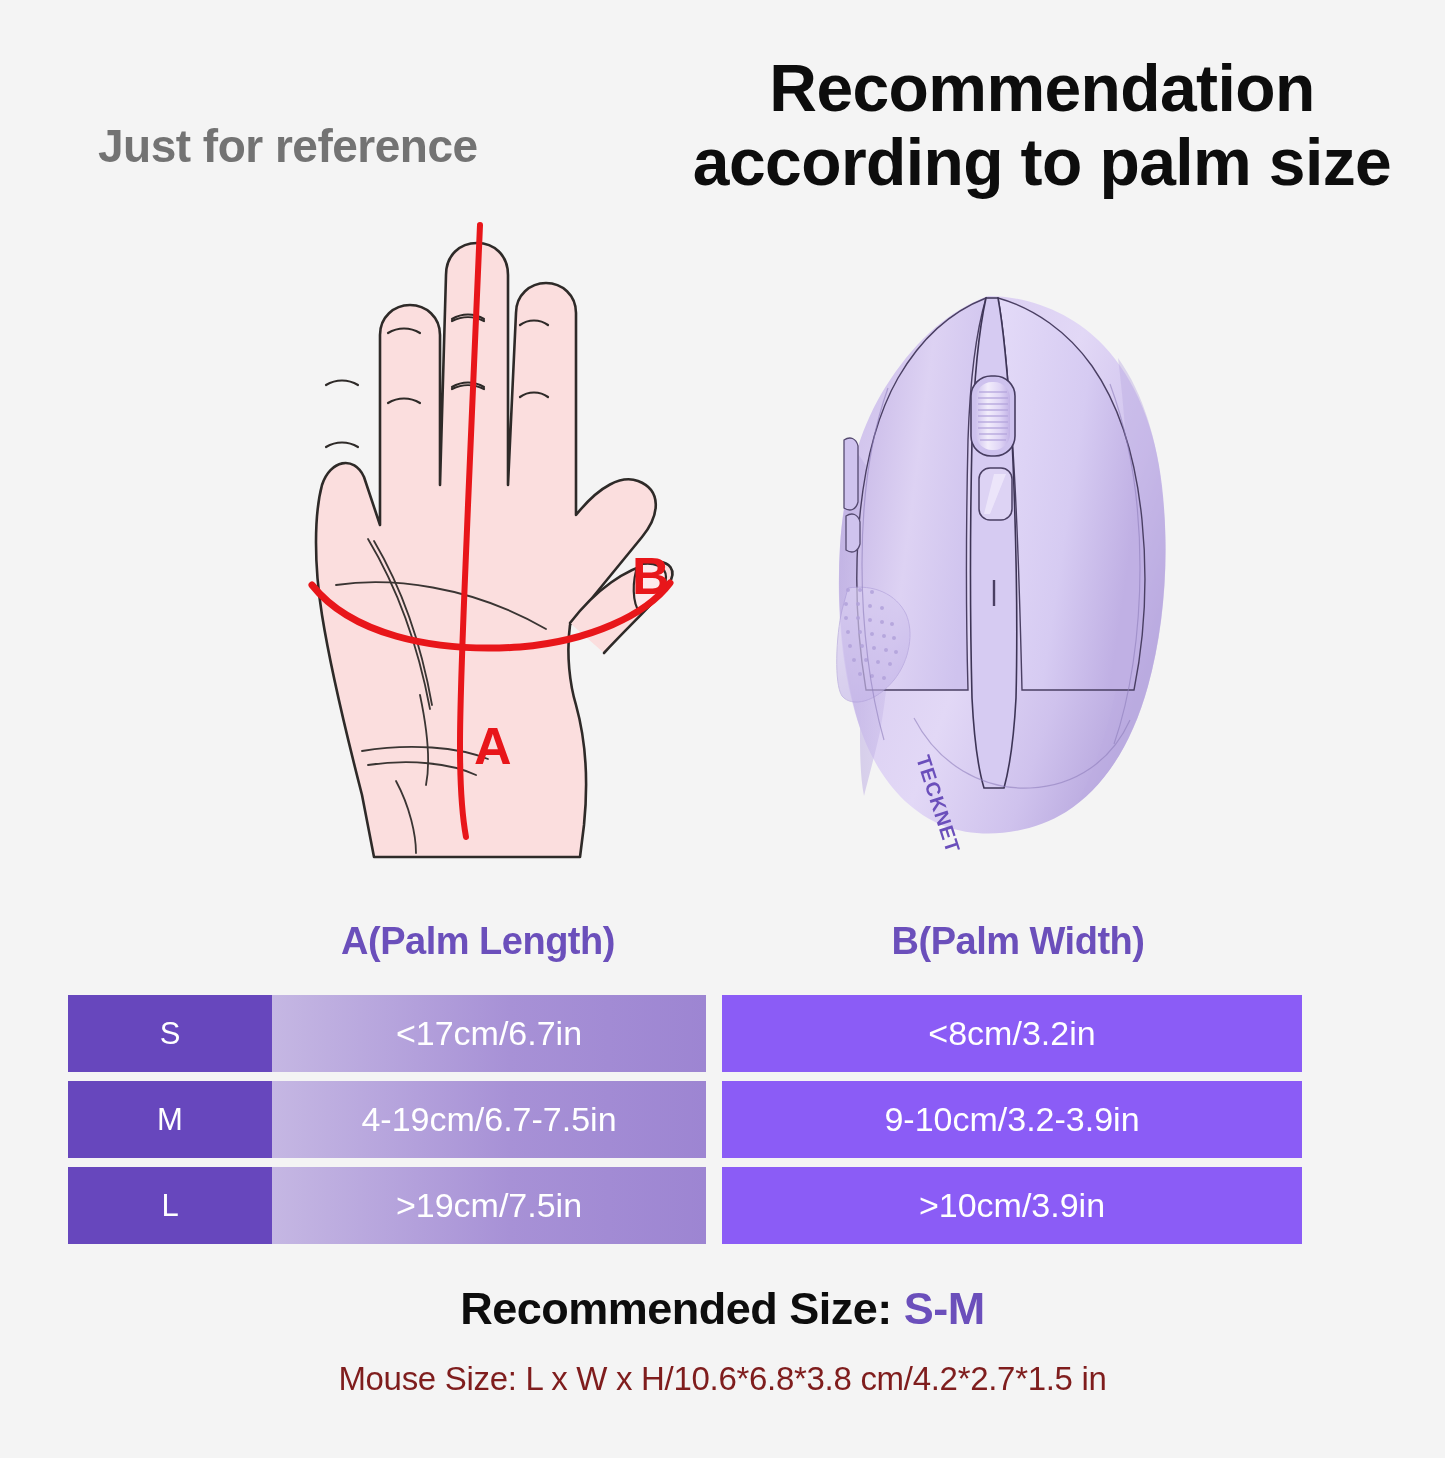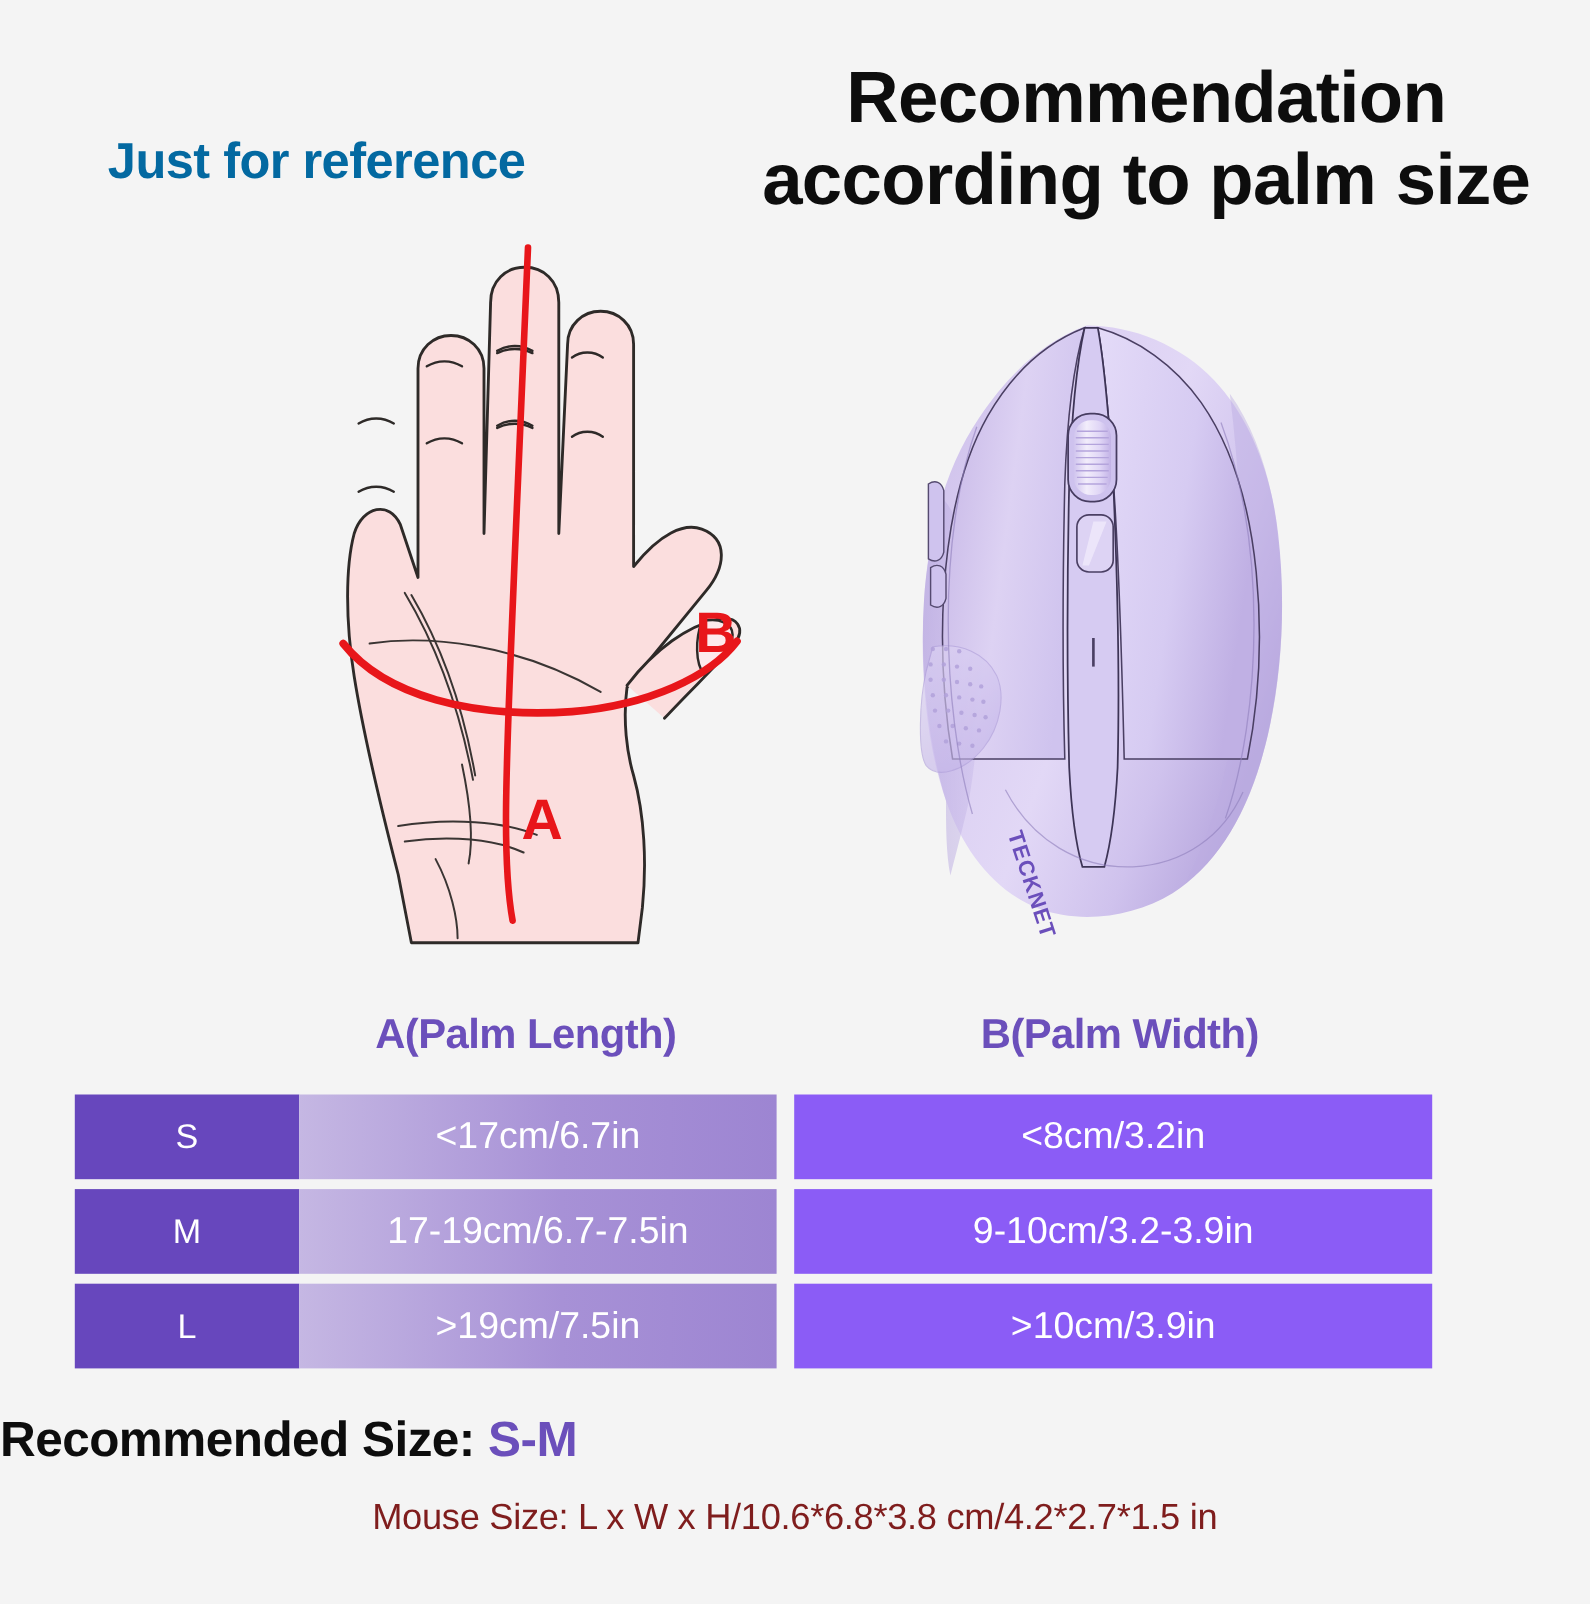"Just for reference" .ref-heading { color: #0369a1 -> #737373 }
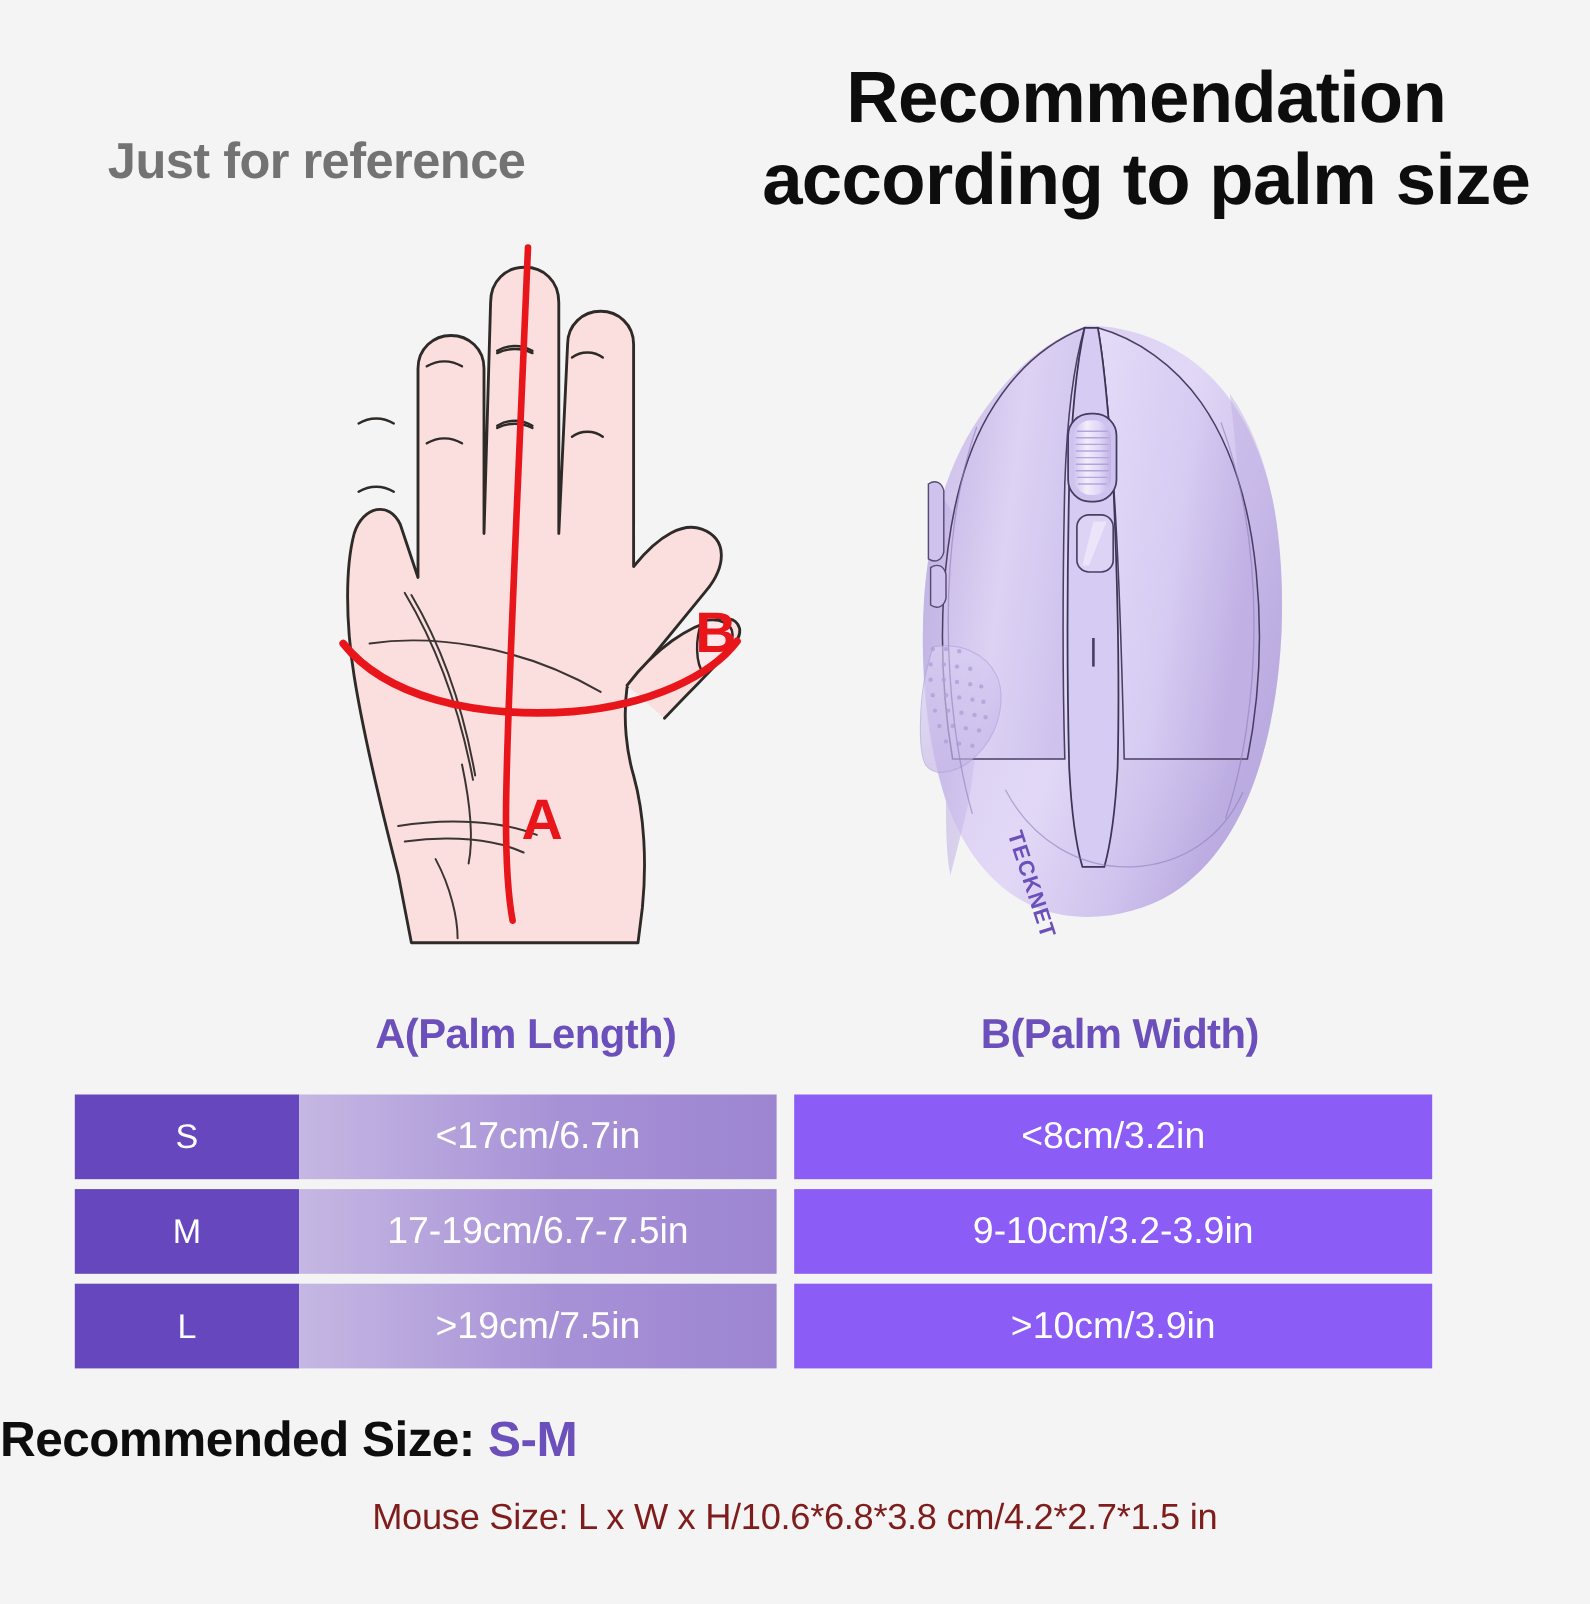"17-19cm/6.7-7.5in" div.cell-a { text: 17-19cm/6.7-7.5in -> 4-19cm/6.7-7.5in }
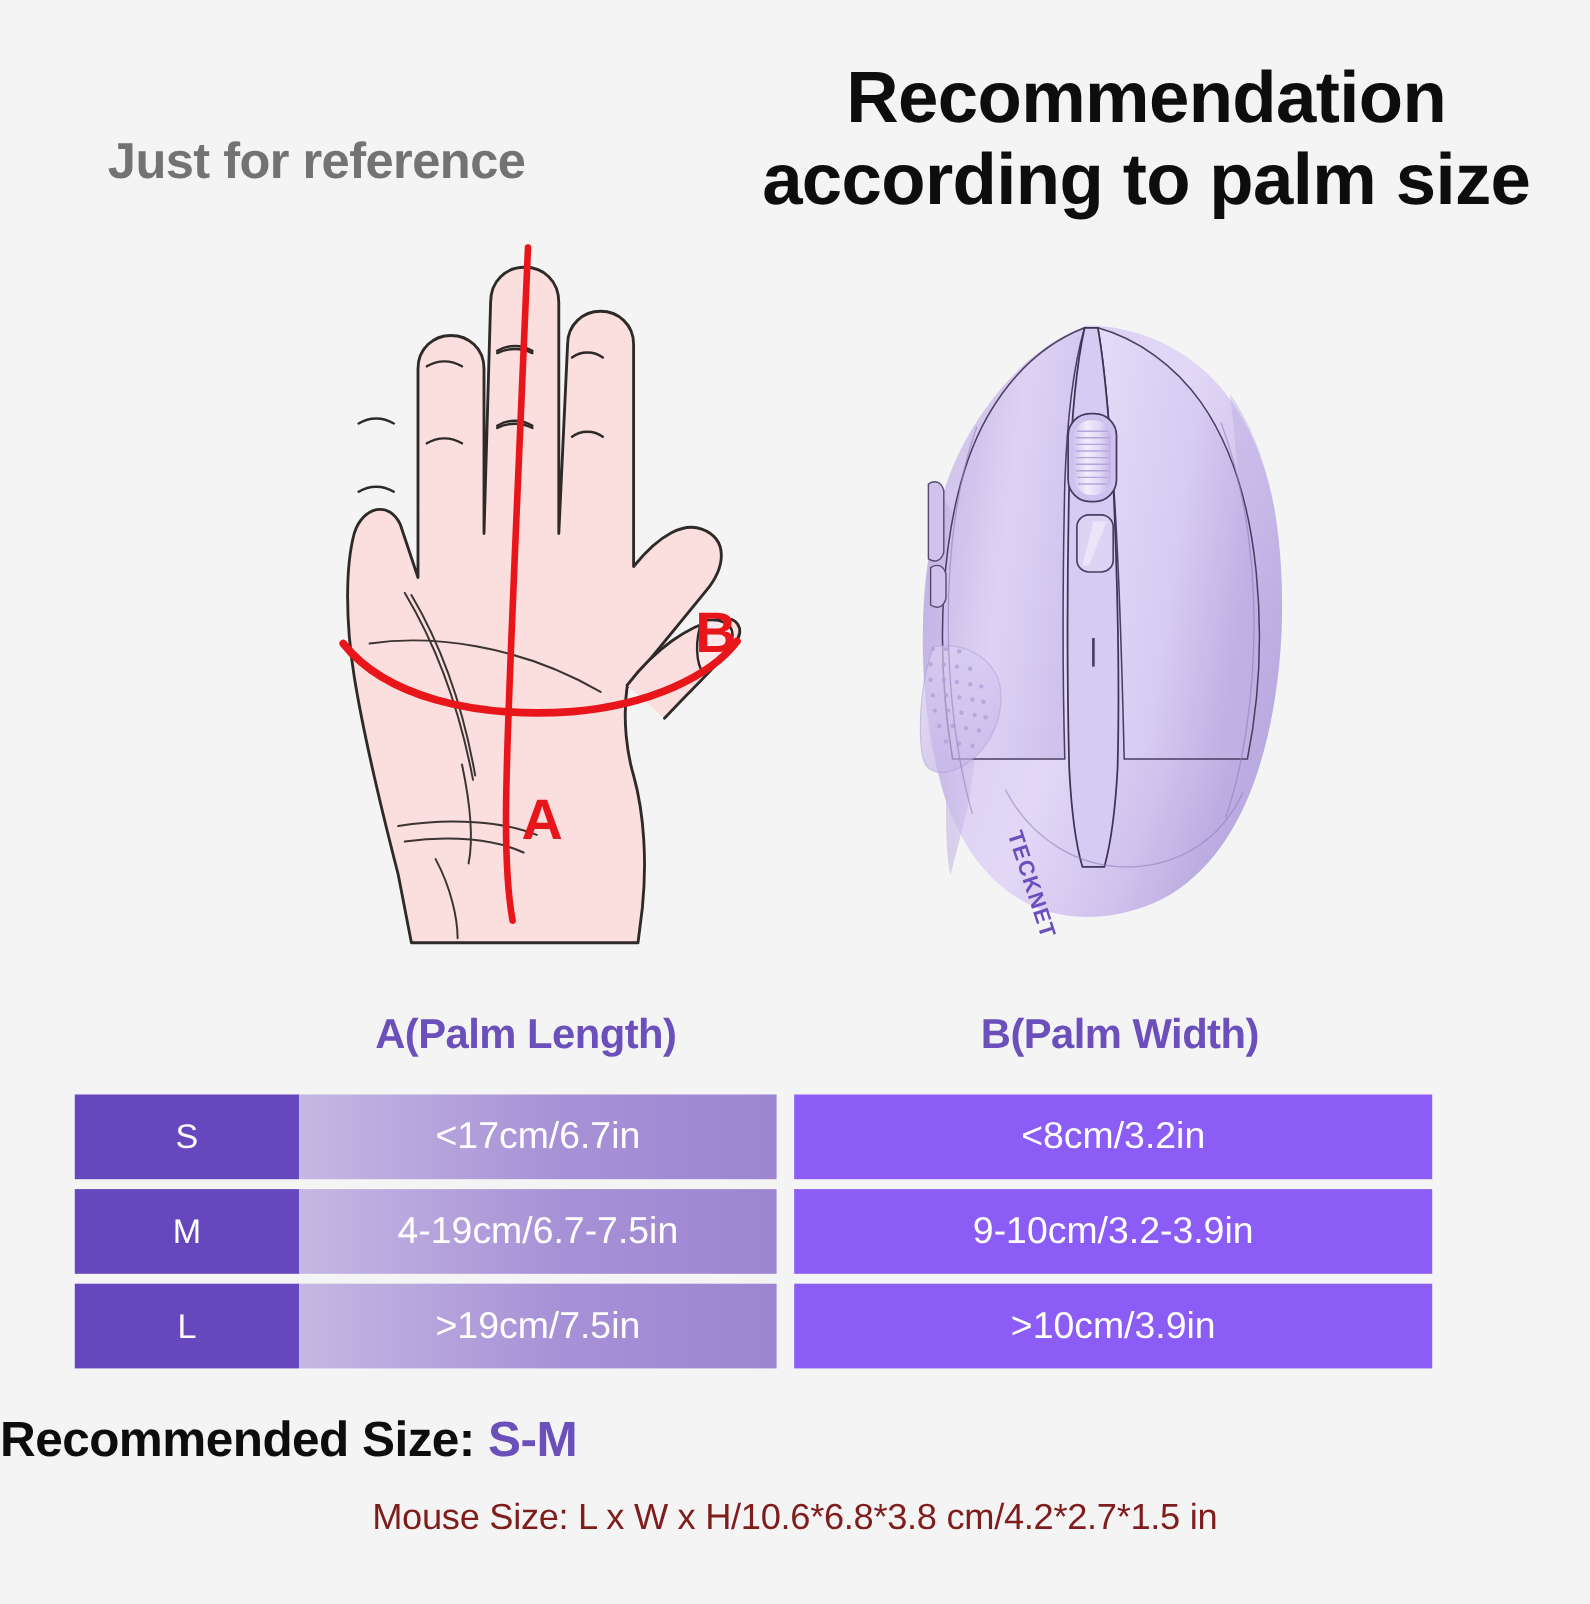"Recommended Size: S-M" .rec-size { text-align: left -> center }
